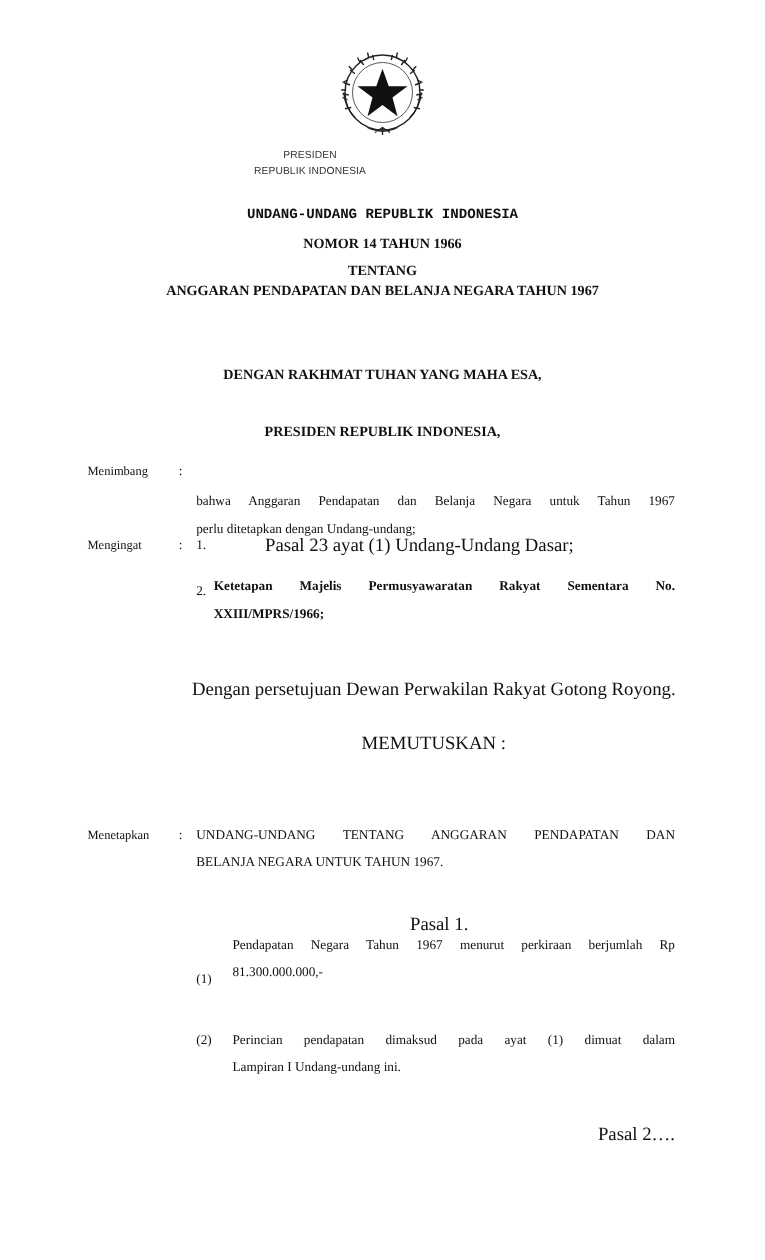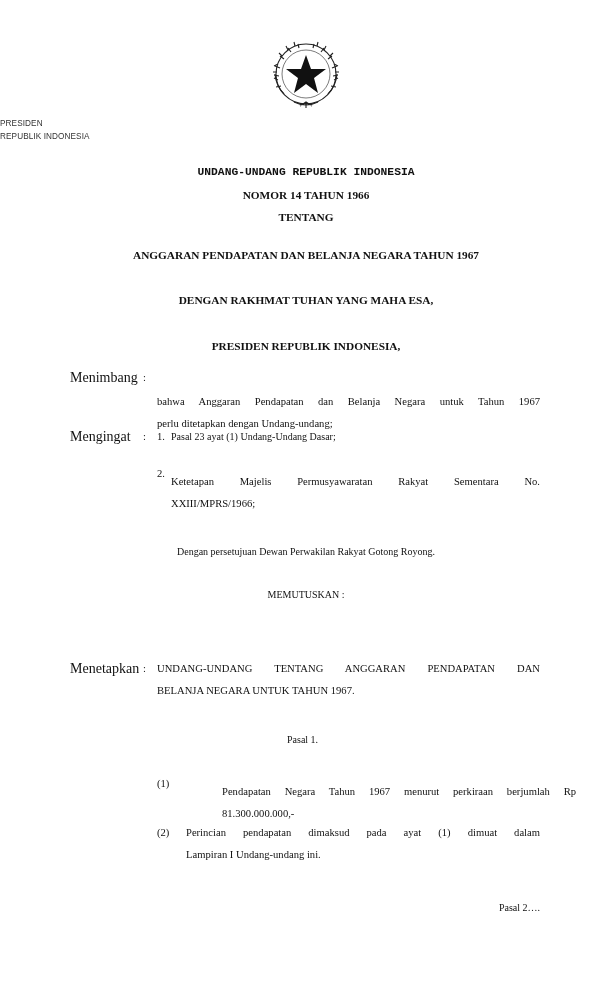"PRESIDEN" .header-caption { text-align: left -> center }
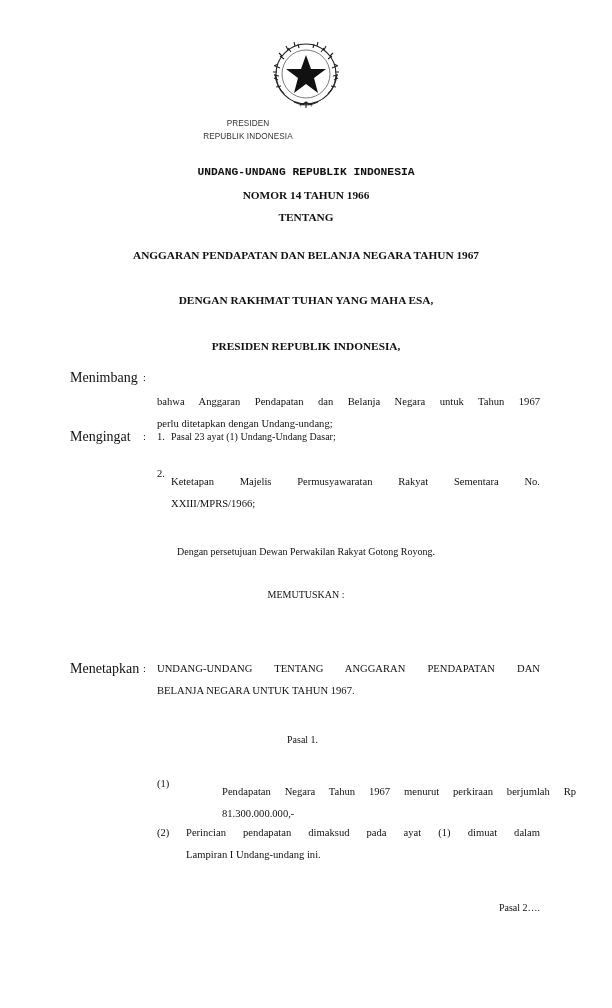"ANGGARAN PENDAPATAN DAN BELANJA NEGARA" div.abs { top: 248px -> 226px }
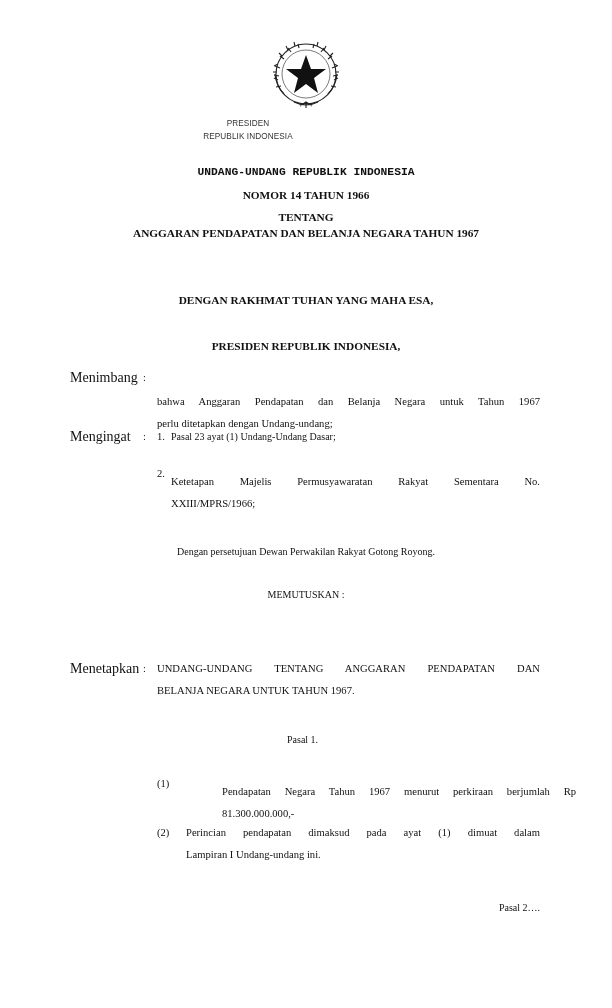"Menimbang" .label { font-size: 14px -> 10px }
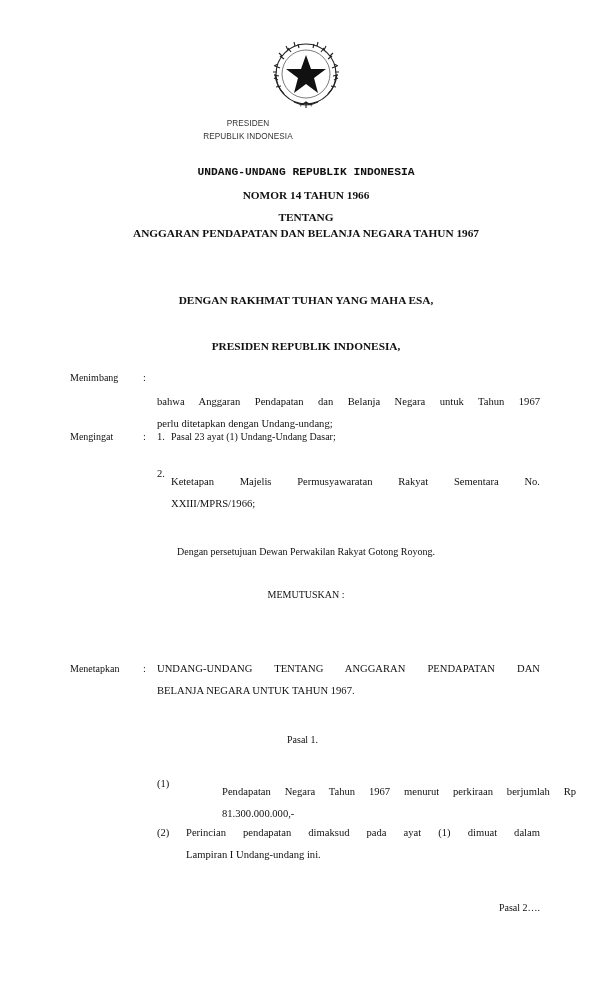"Pasal 23 ayat (1) Undang-Undang" .t10 { font-size: 10px -> 15px; margin-left: none -> 41px }
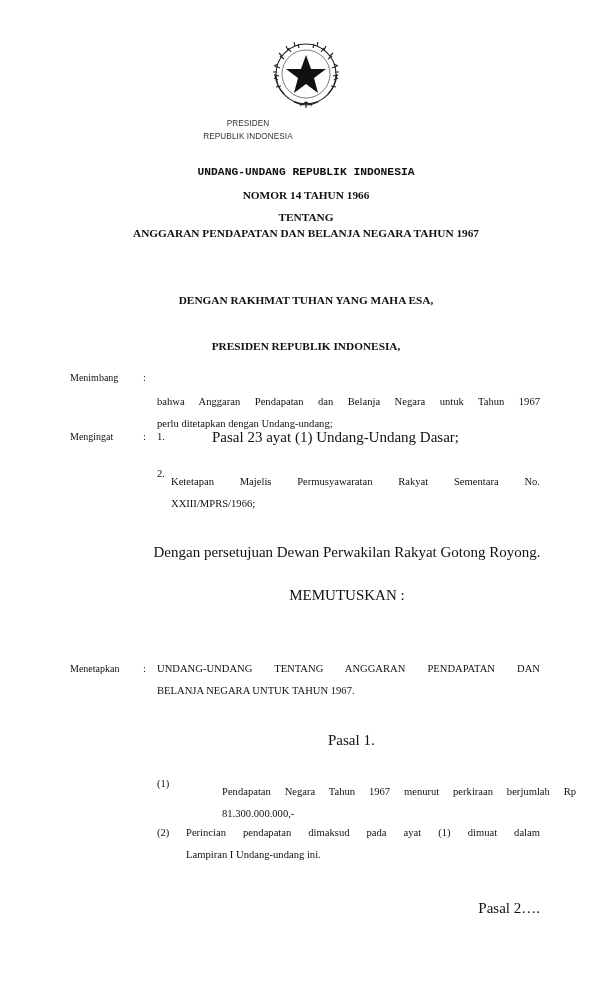"Ketetapan Majelis Permusyawaratan Rakyat" div.body-text { font-weight: none -> bold; top: 471px -> 459px }
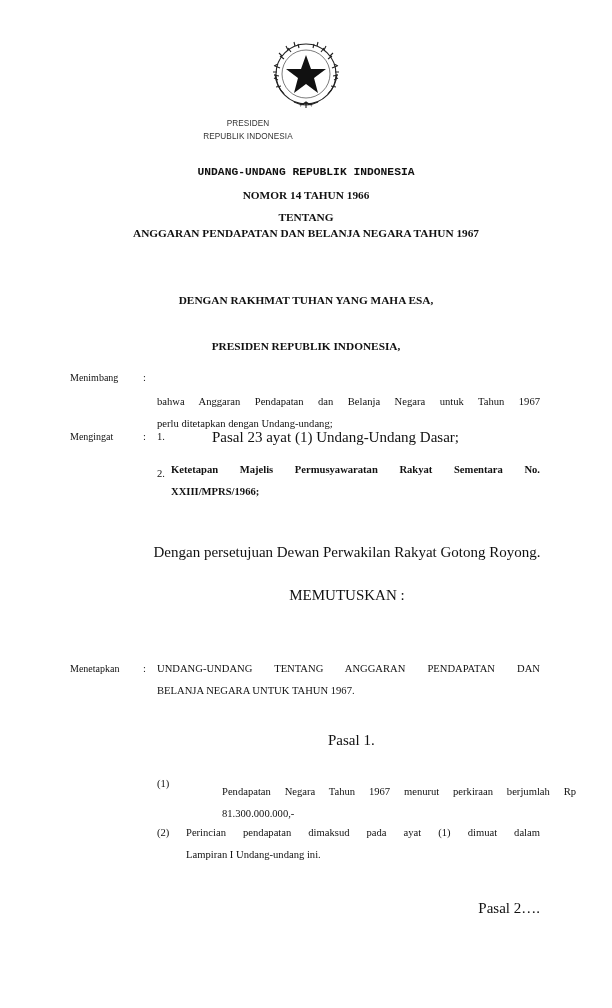"Pendapatan Negara Tahun 1967 menurut" div.pasal-item { margin-left: 36px -> none; top: 781px -> 746px }
